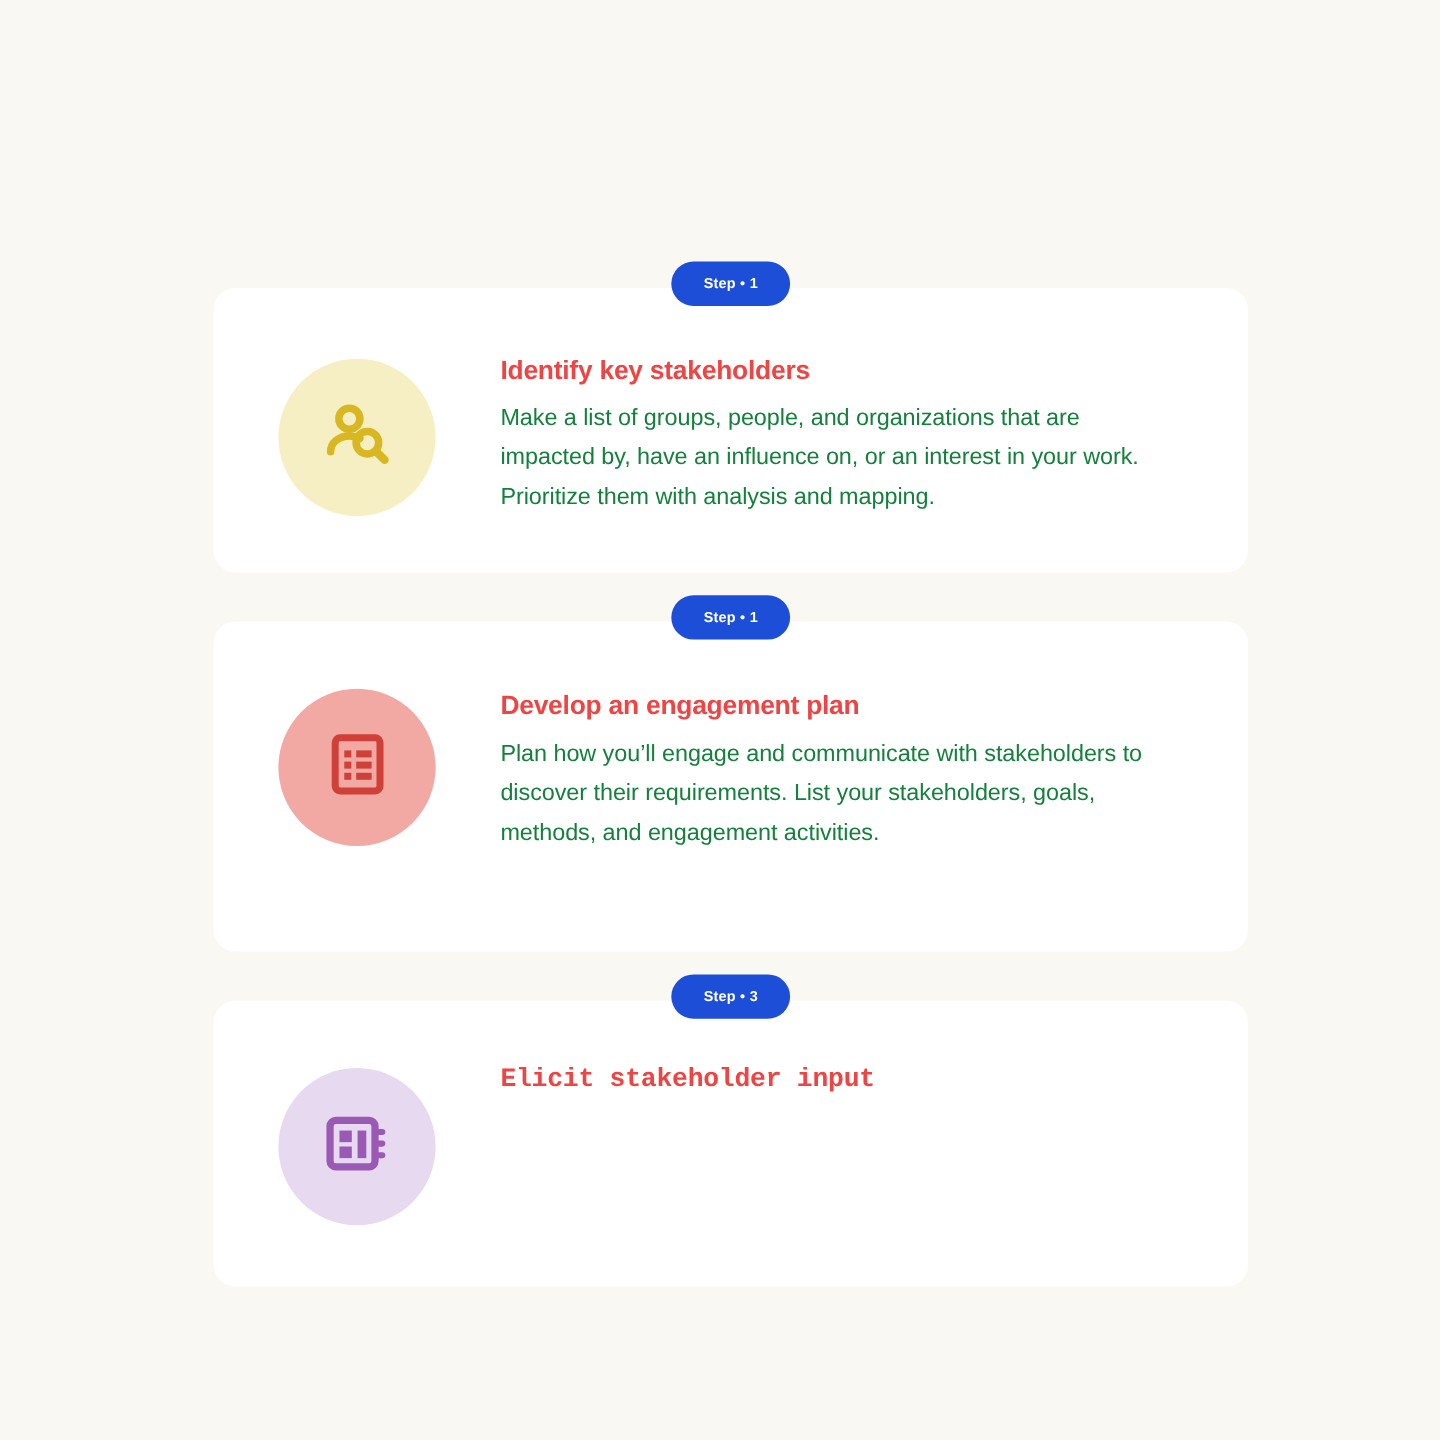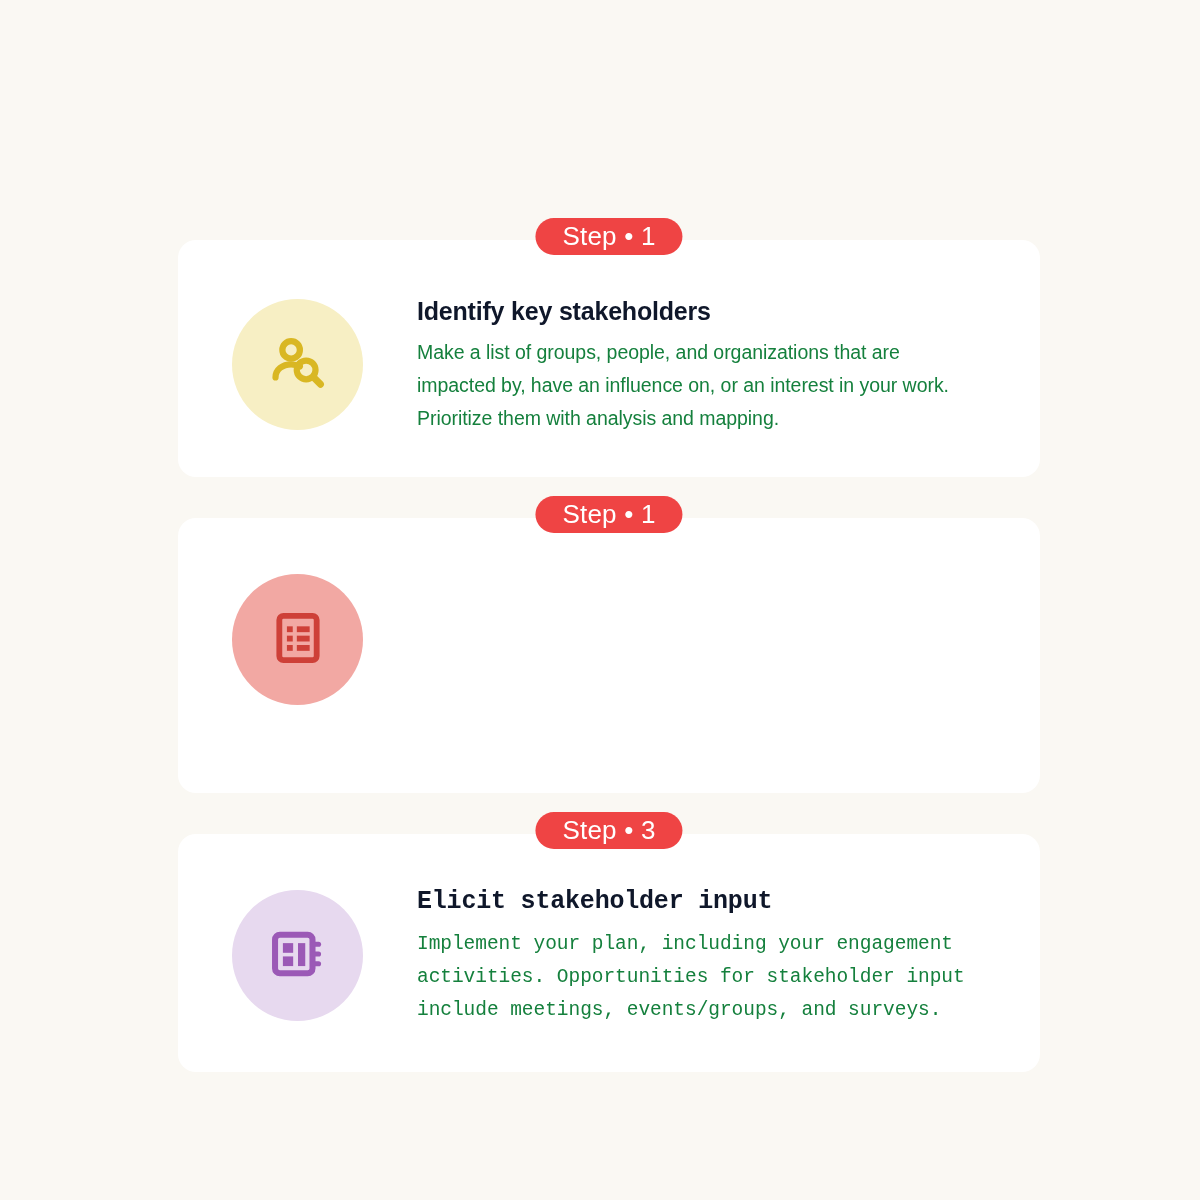"Step • 1" .badge { background: #ef4444 -> #1d4ed8; font-size: 26px -> 12px; font-weight: normal -> bold }
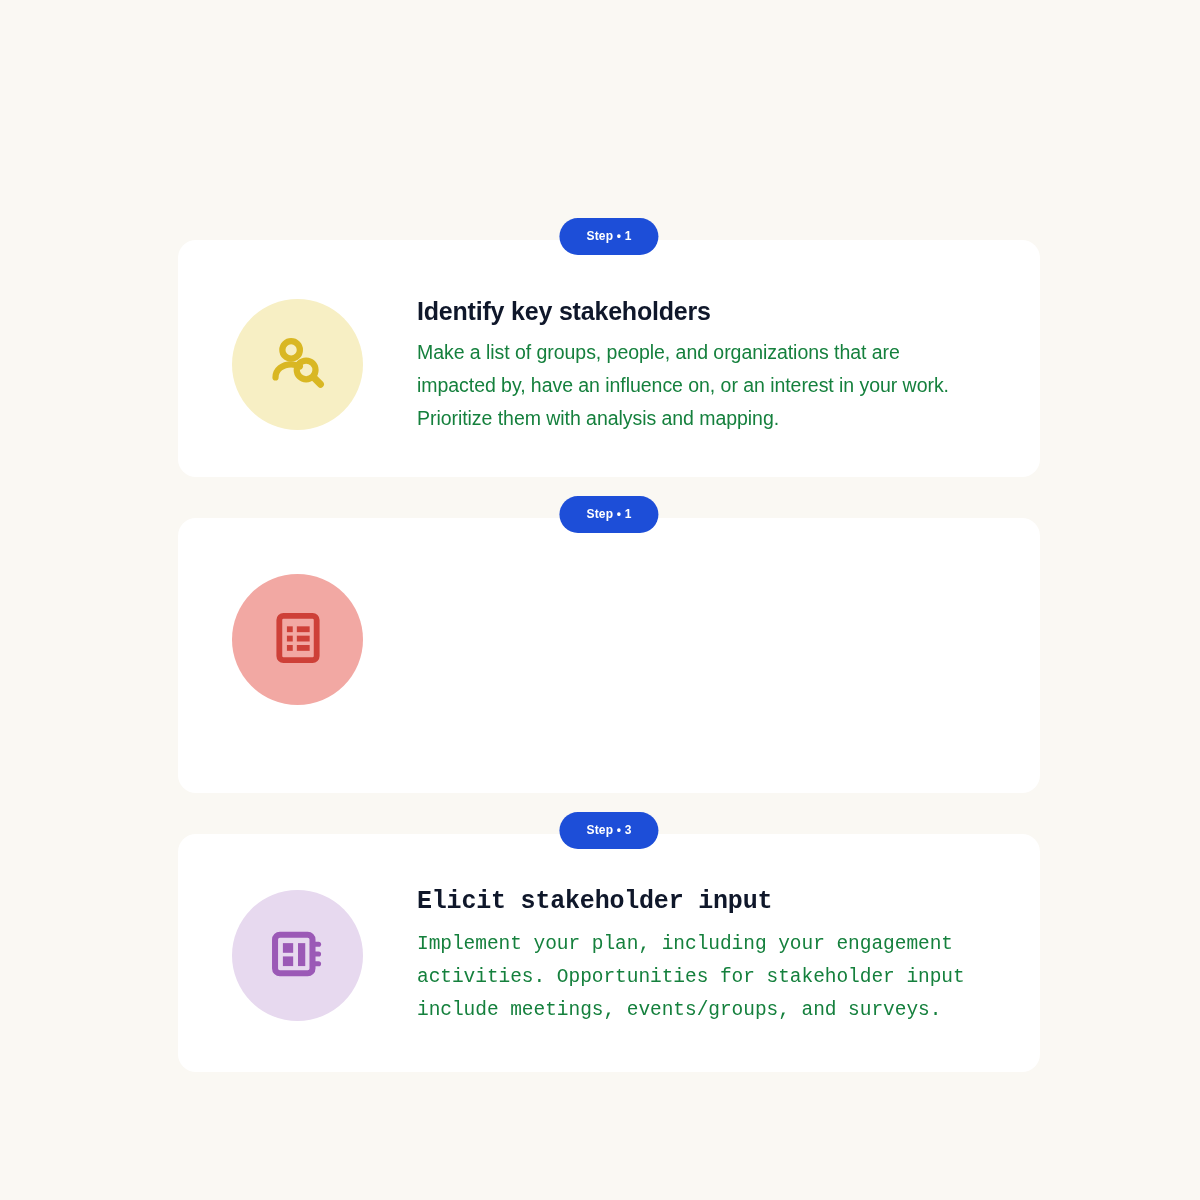"Identify key stakeholders" .step-title { color: #0f172a -> #ef4444; font-size: 25px -> 22px }
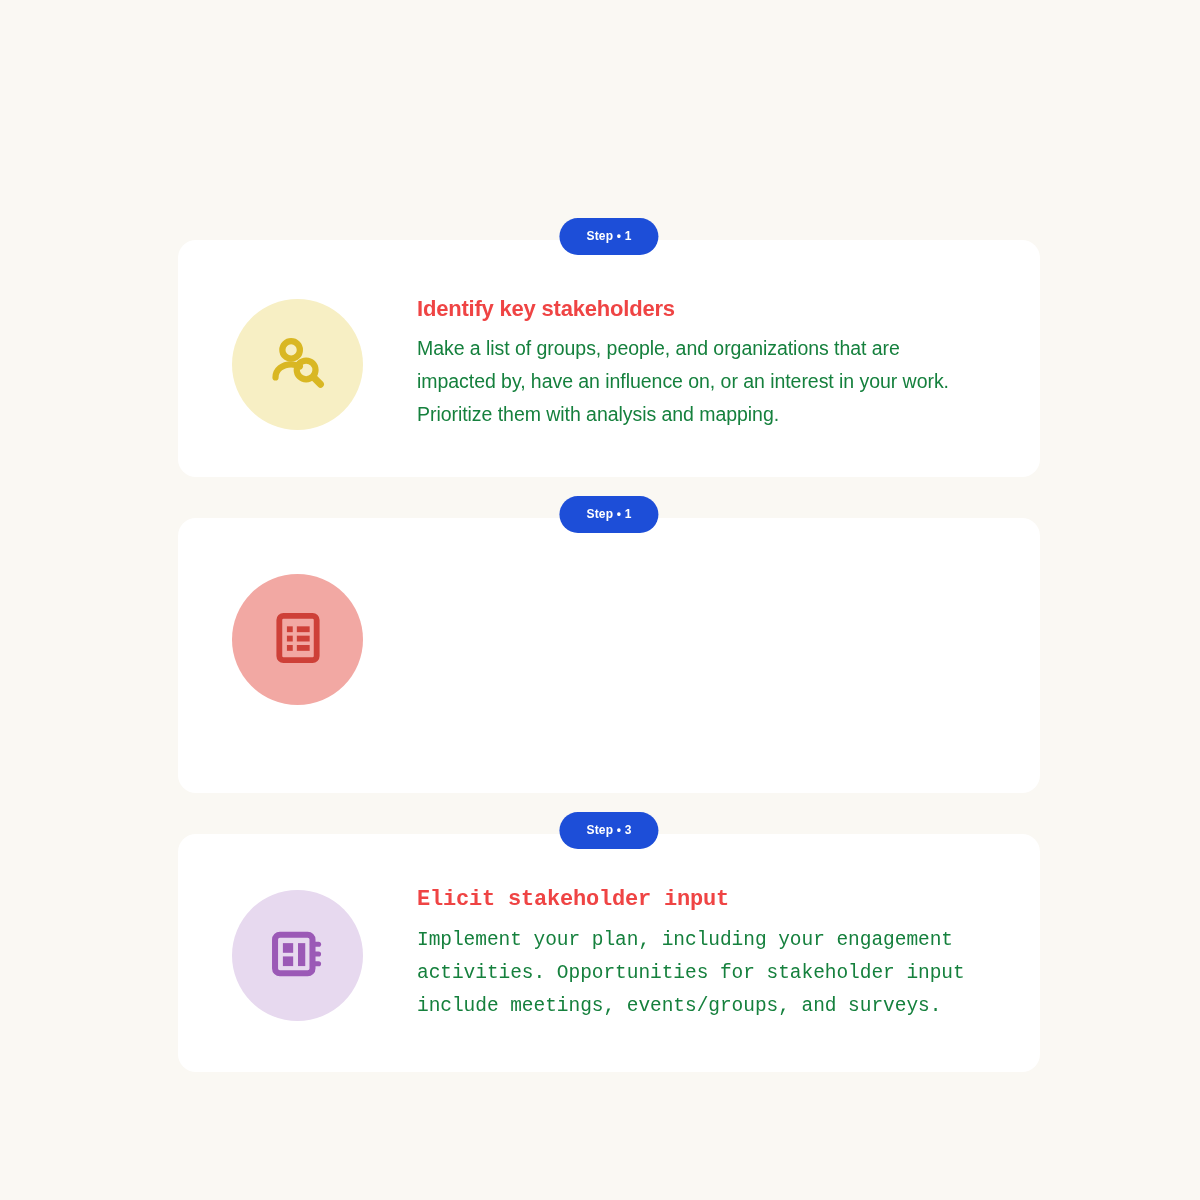"Develop an engagement plan" div.text-col { html: none -> <div> <div>Develop an engagement plan</div> <div>Plan how you’ll engage and communicate with stakeholders to discover their requirements. List your stakeholders, goals, methods, and engagement activities.</div> </div> }
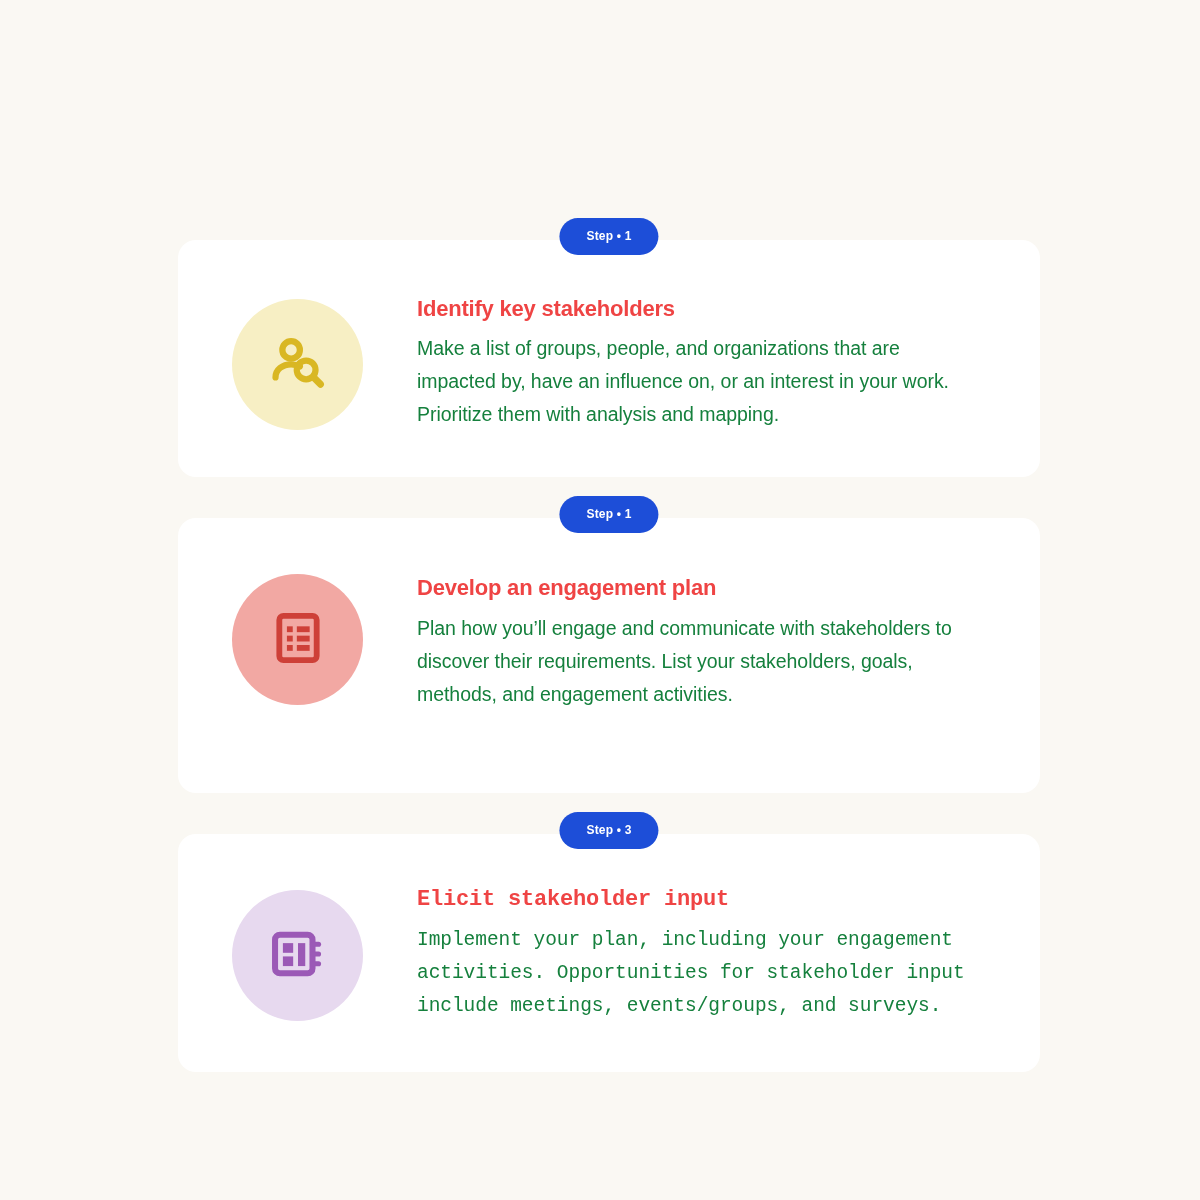"Implement your plan, including your" div.step-body { html: <div>Implement your plan, including your engagement activities. Opportunities for stakeholder input include meetings, events/groups, and surveys.</div> -> none }
